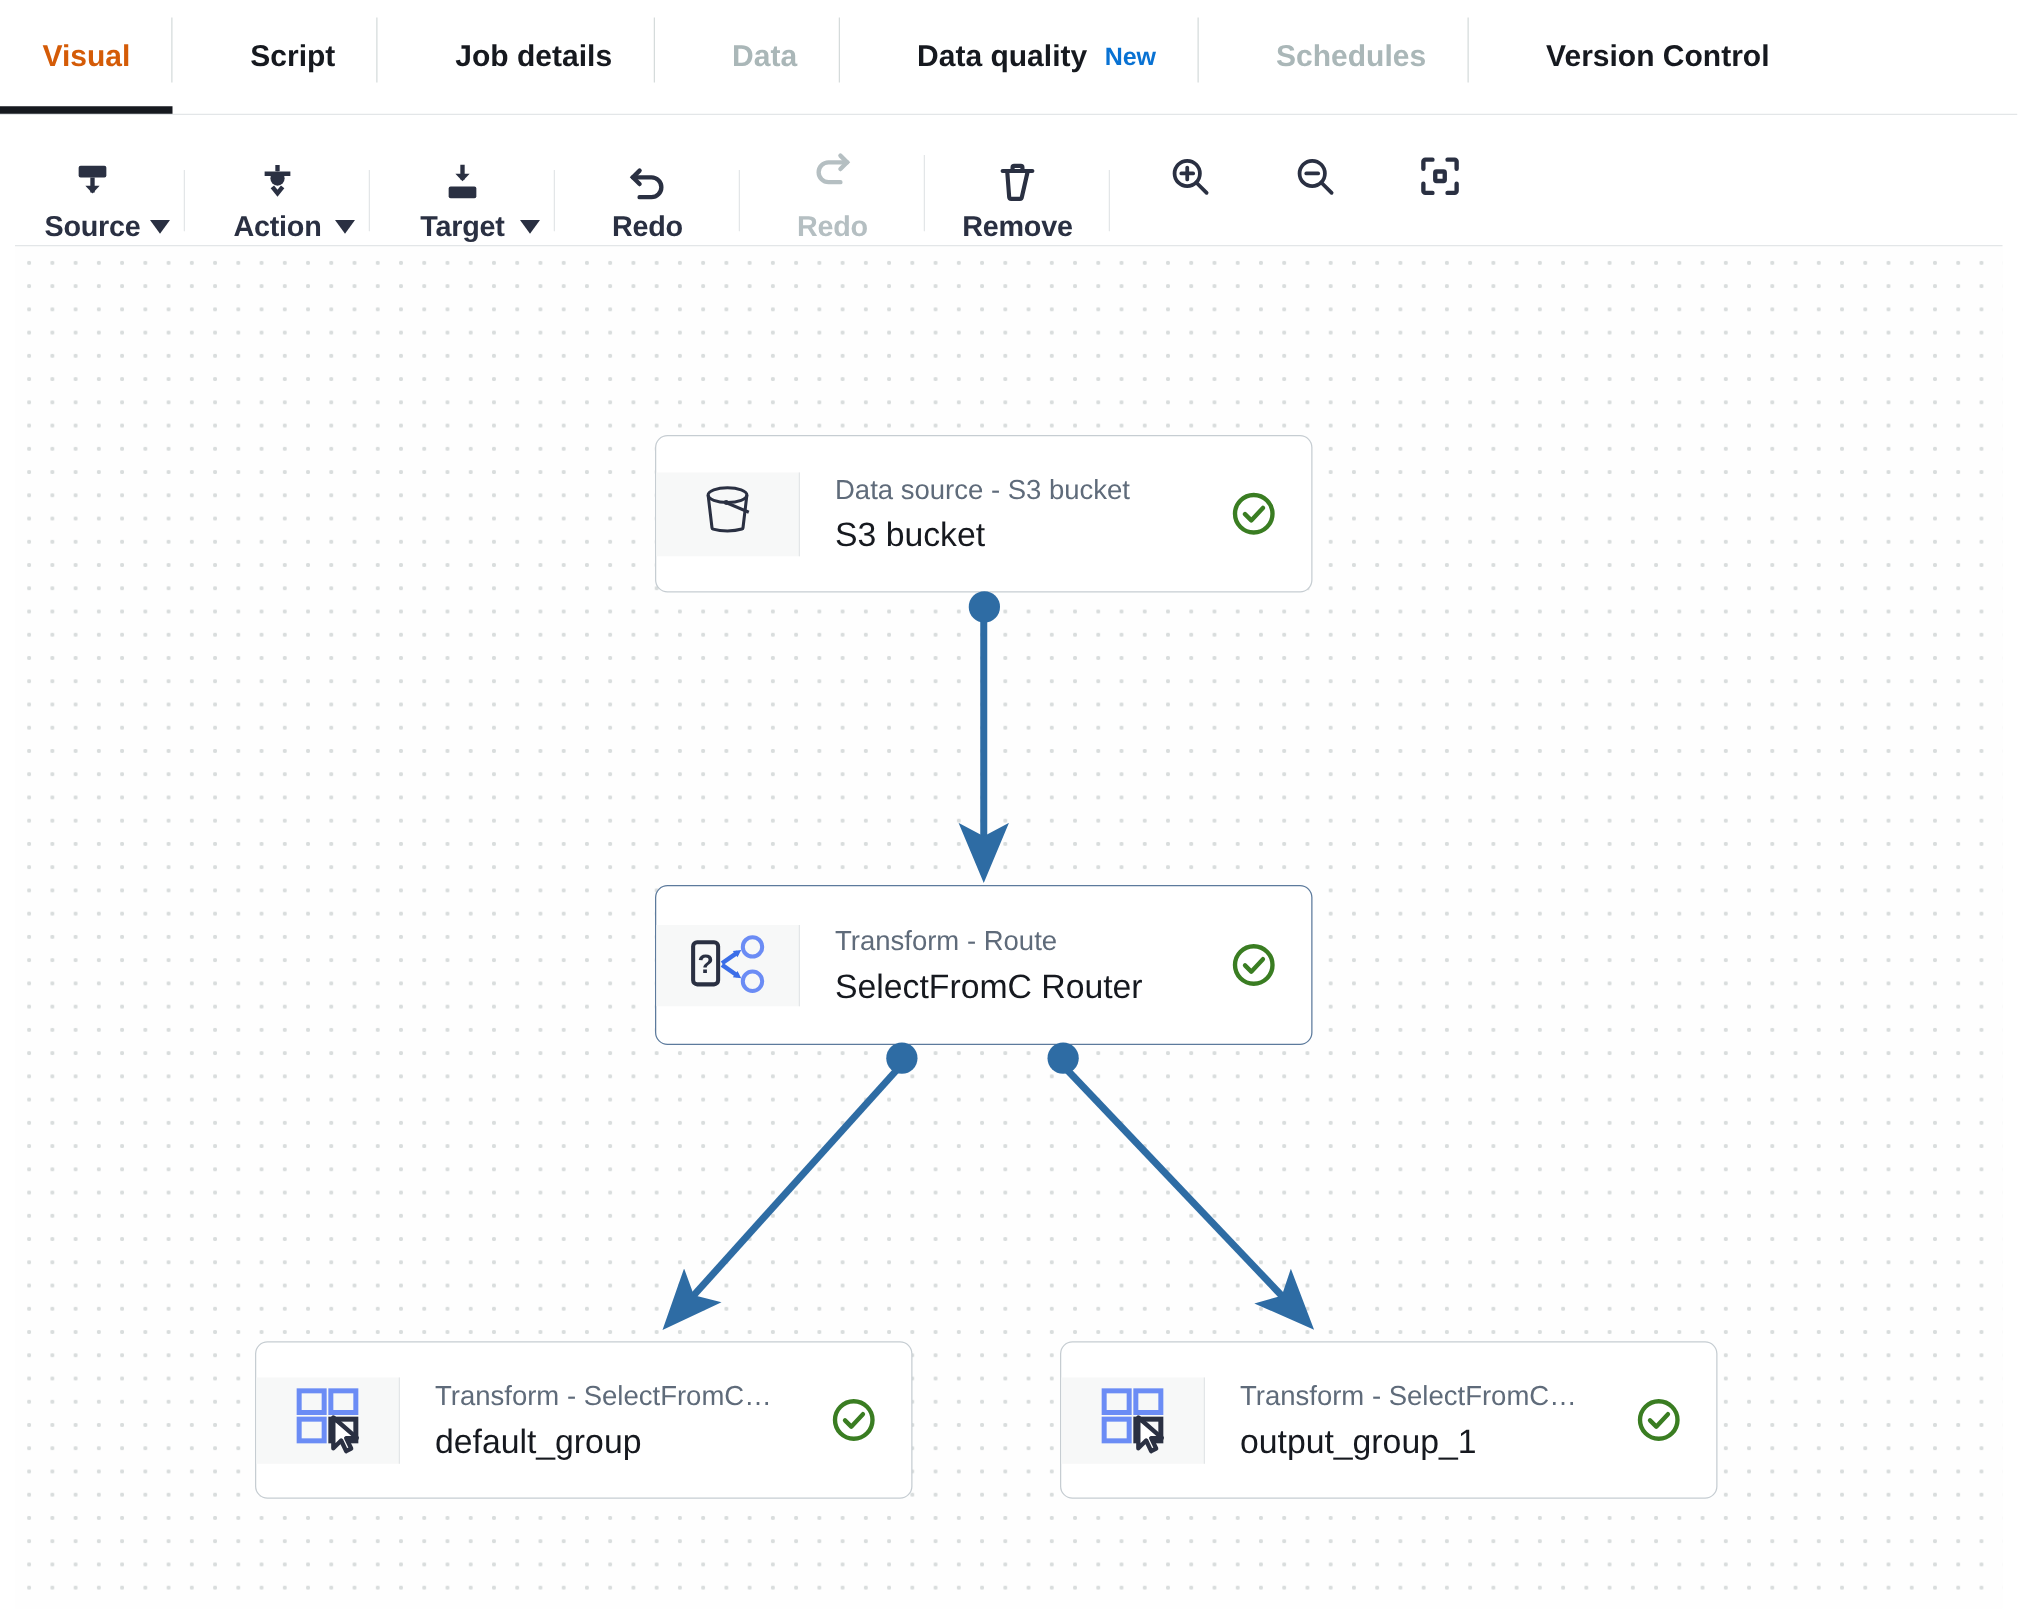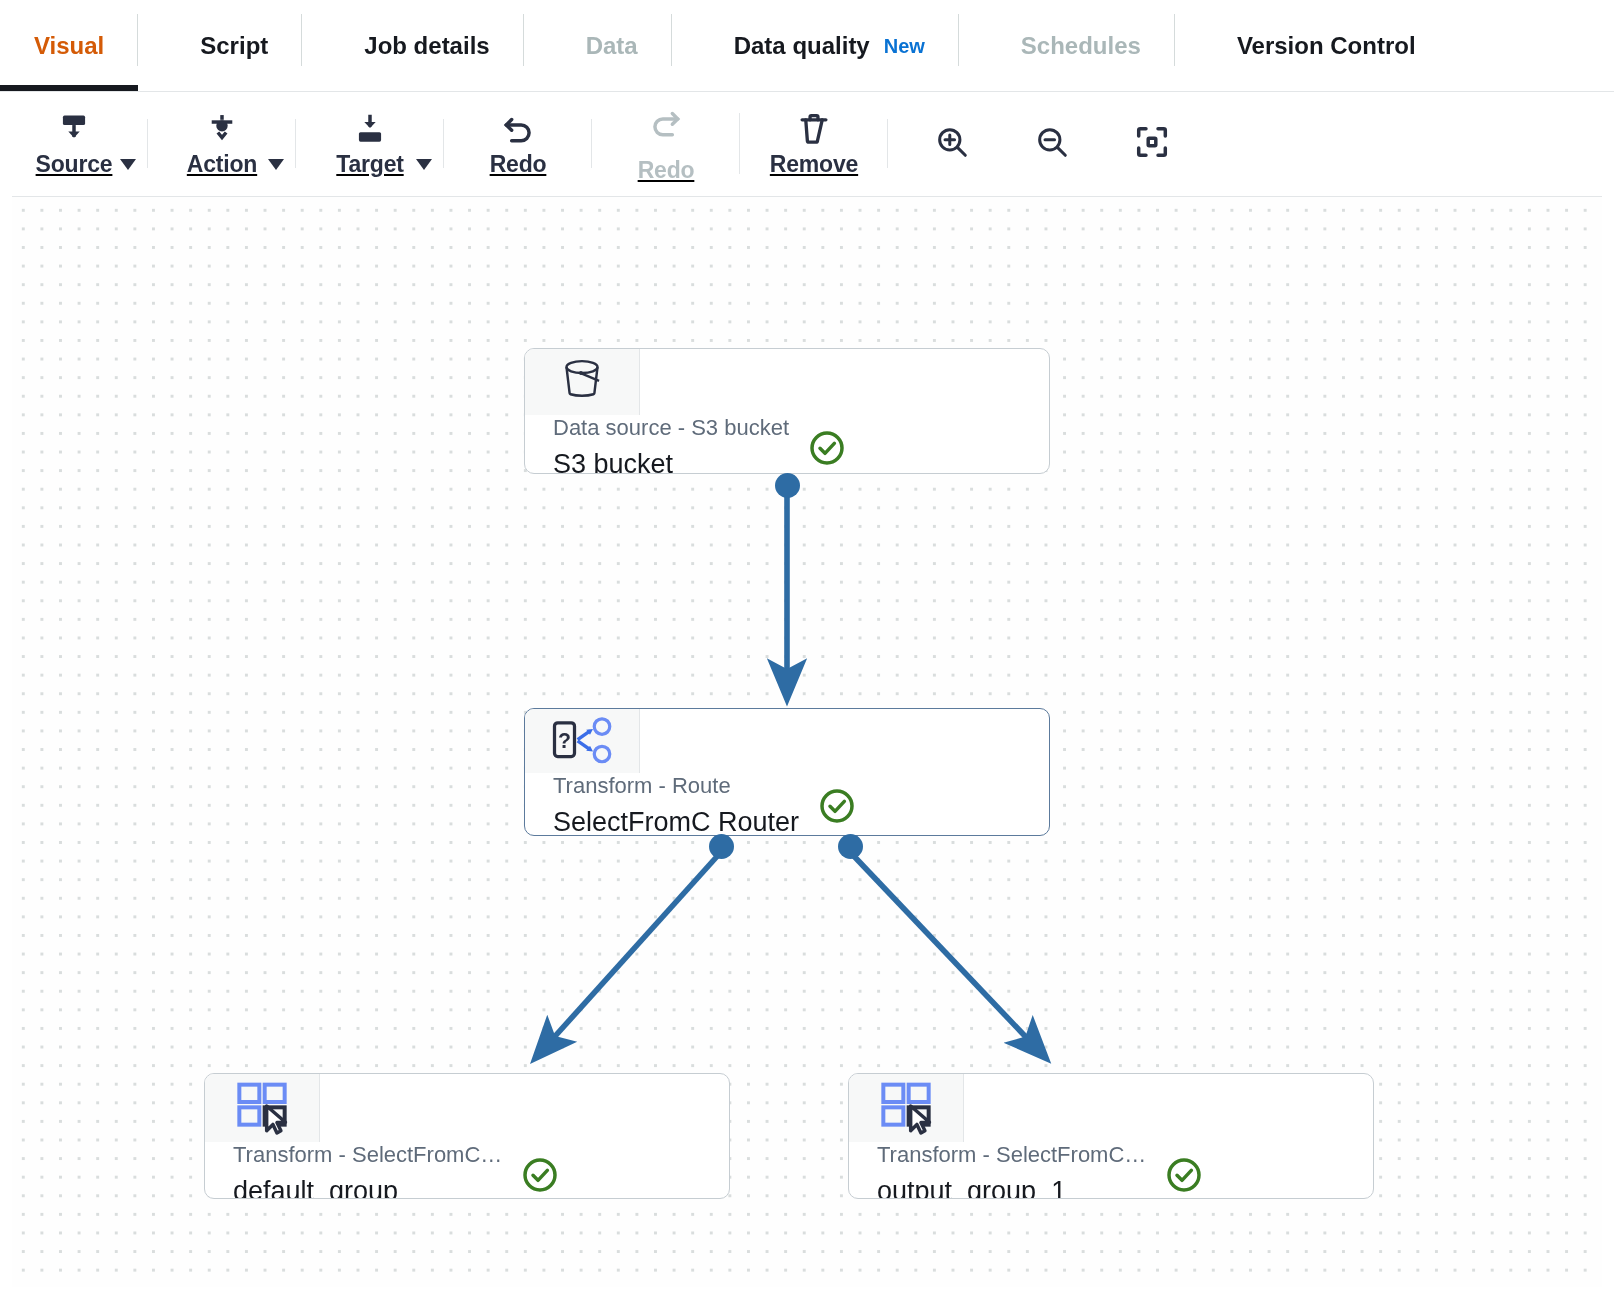"Source" .toolbar { align-items: center -> flex-end; text-decoration: underline -> none }
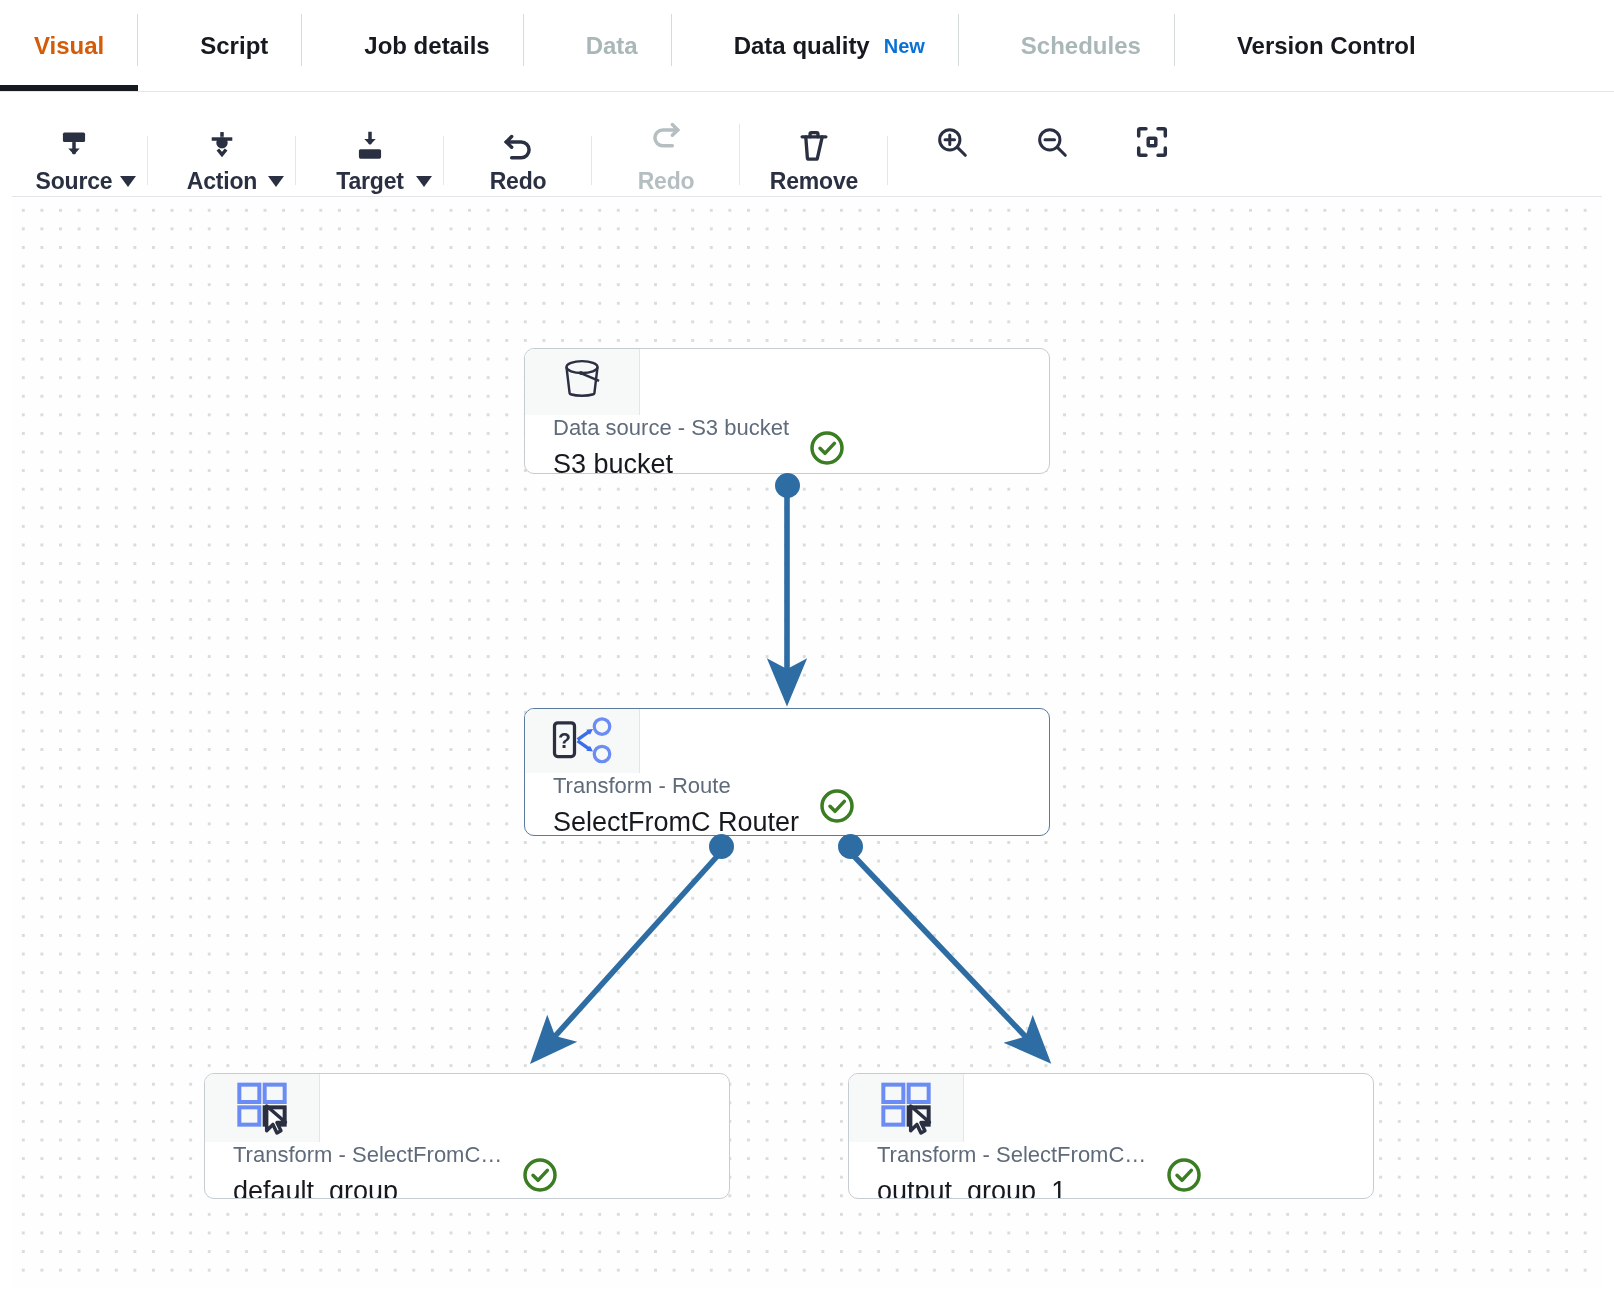"Data source - S3 bucket" .node { align-items: flex-start -> center; flex-direction: column -> none }
